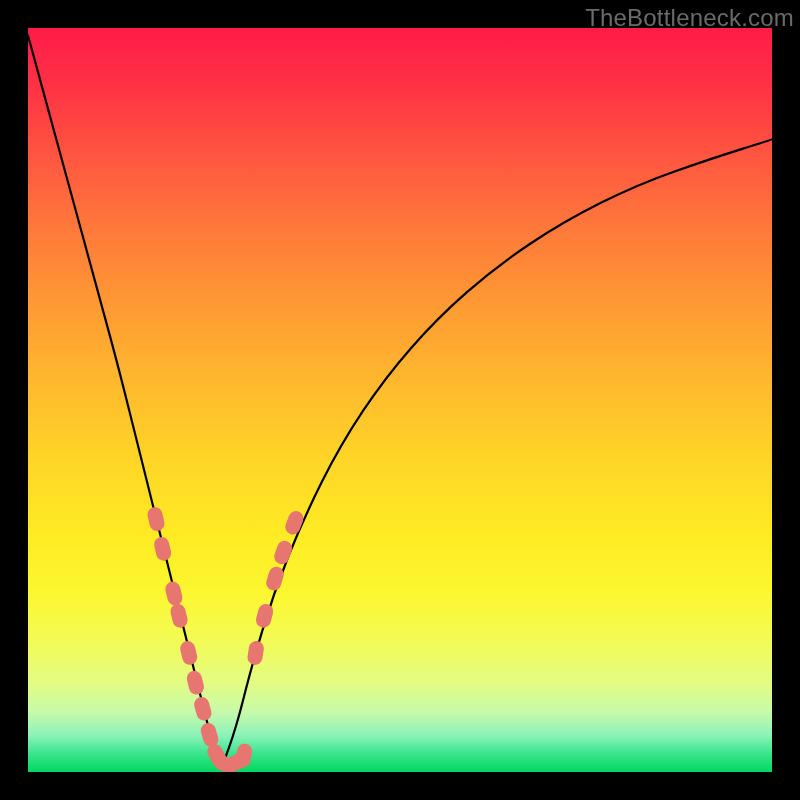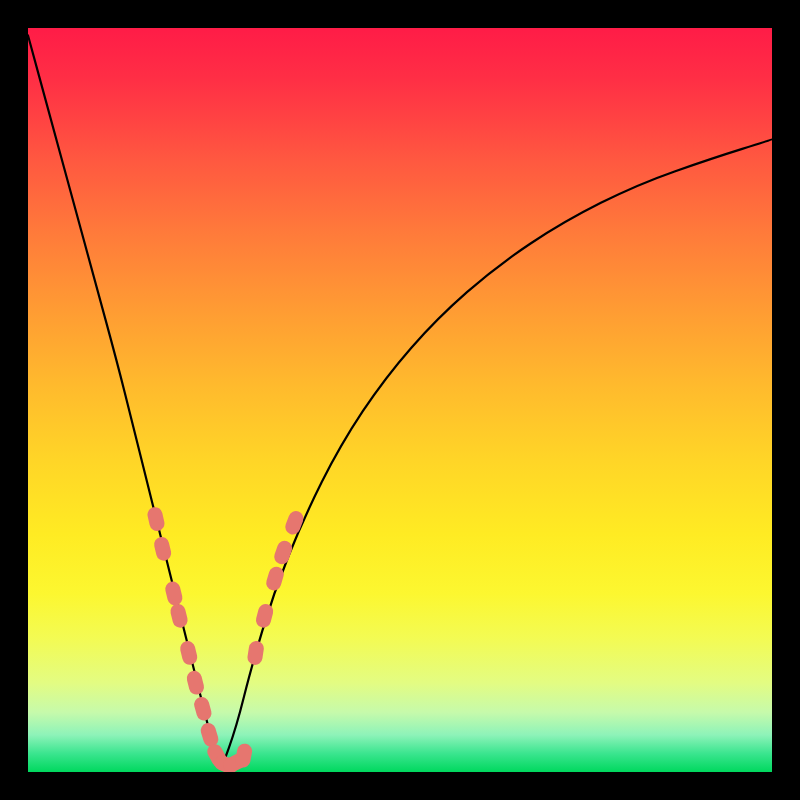"TheBottleneck.com" div.watermark { html: none -> <div>TheBottleneck.com</div> }
